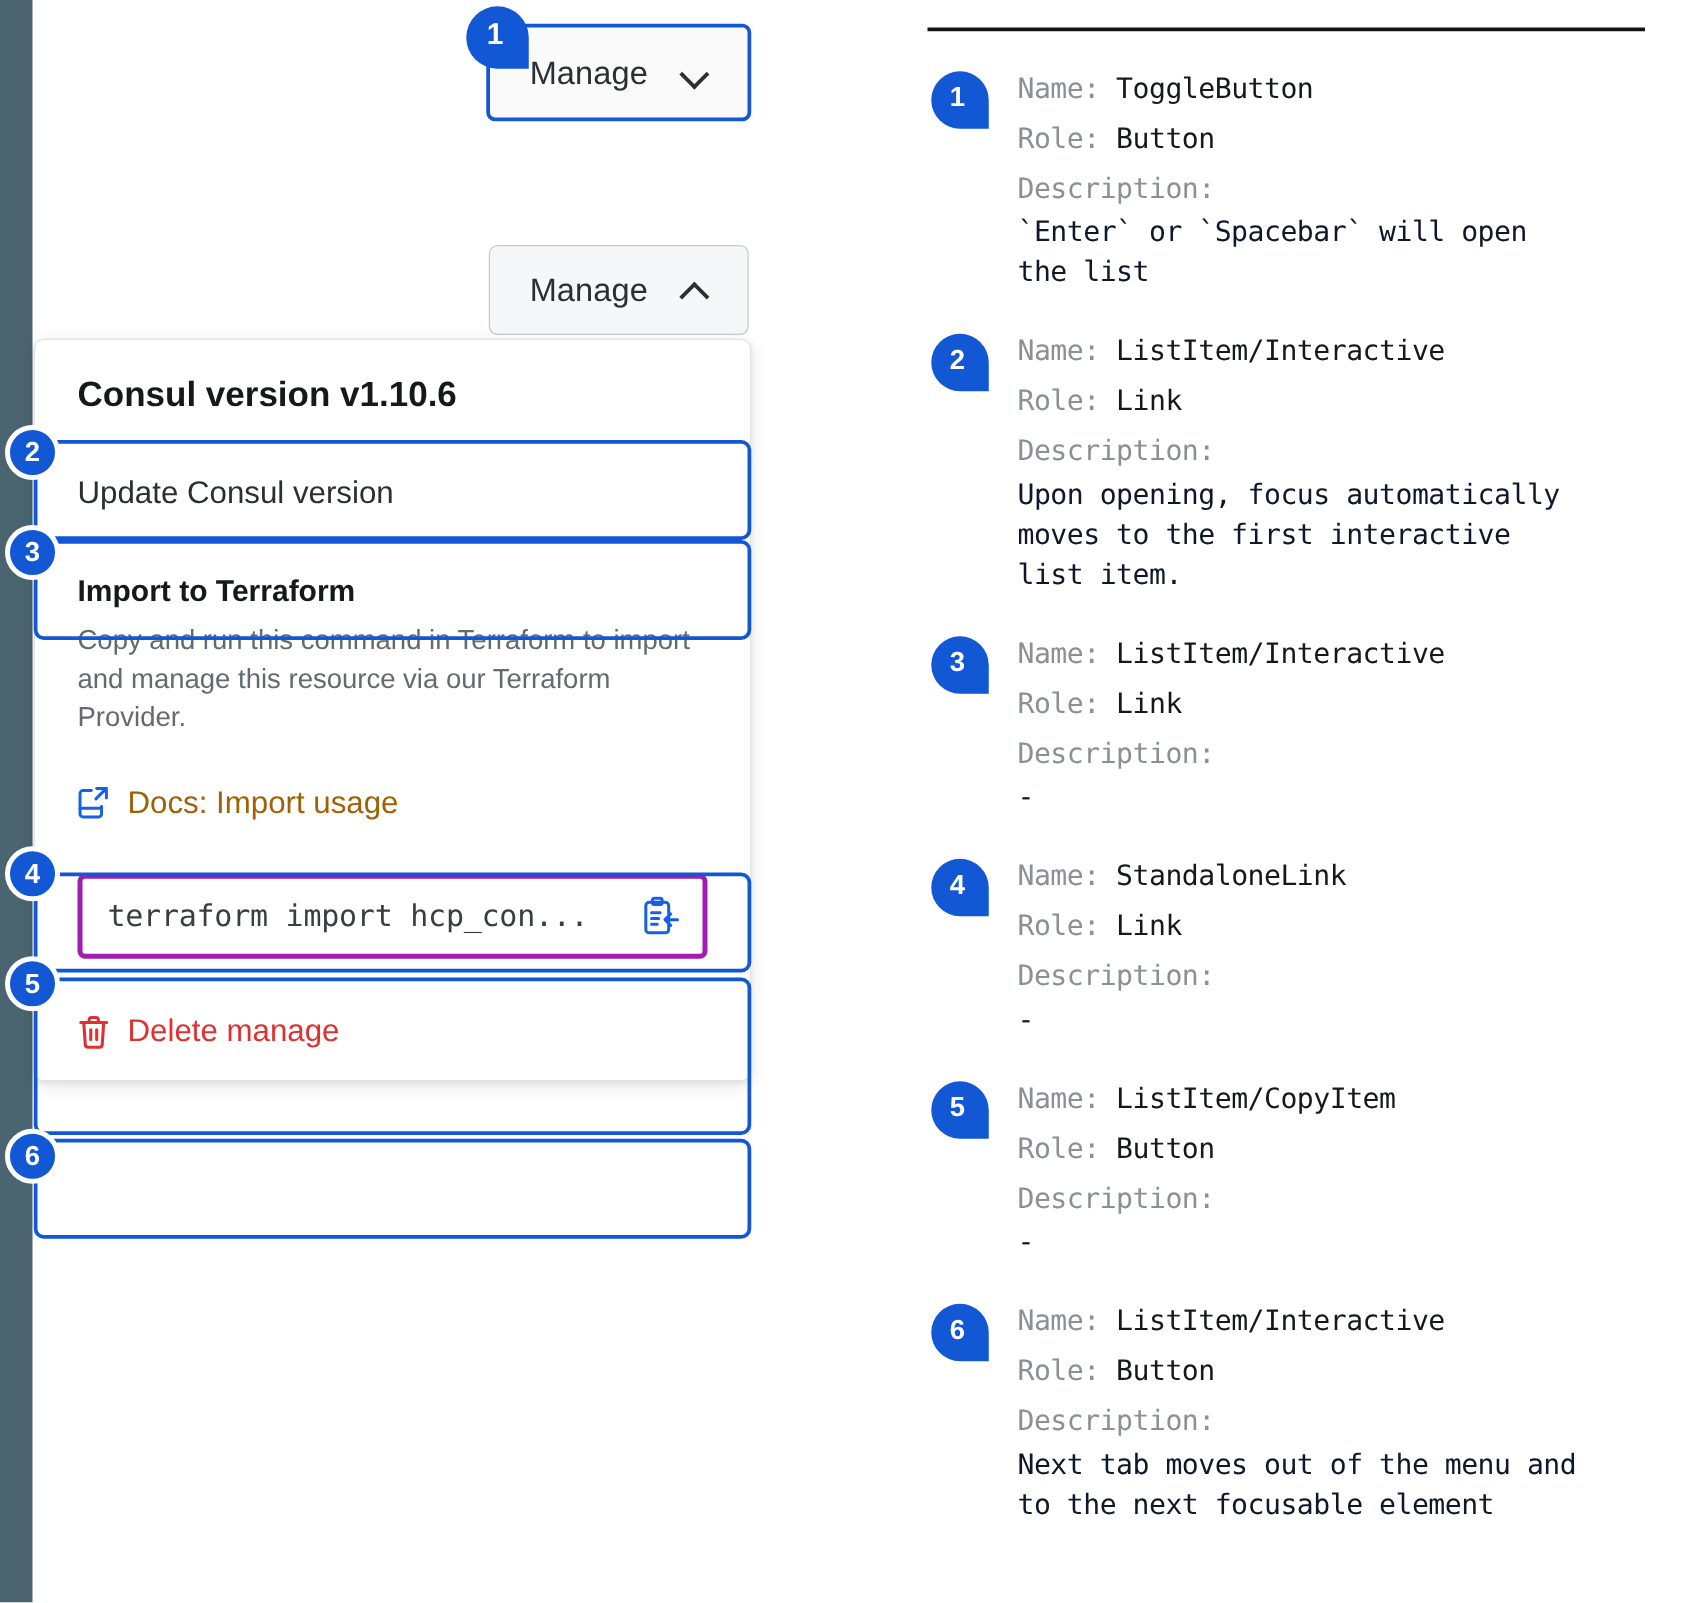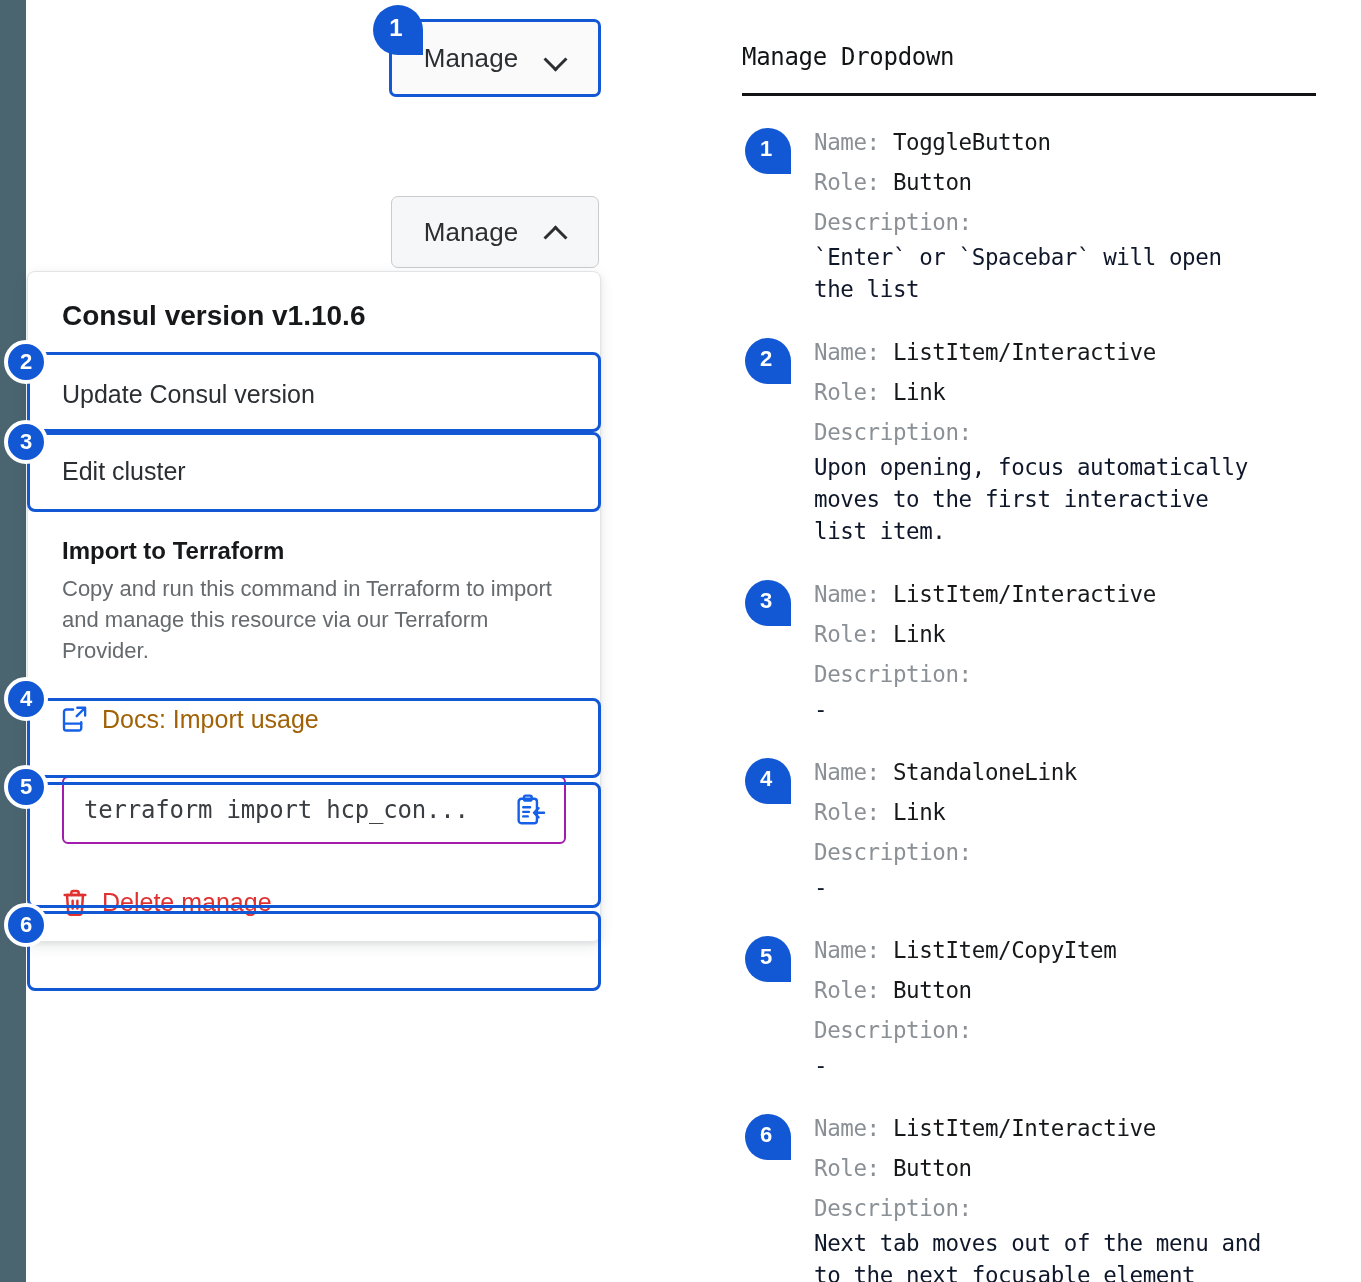"Manage Dropdown" div.notes-title { html: <div>Manage Dropdown</div> -> none }
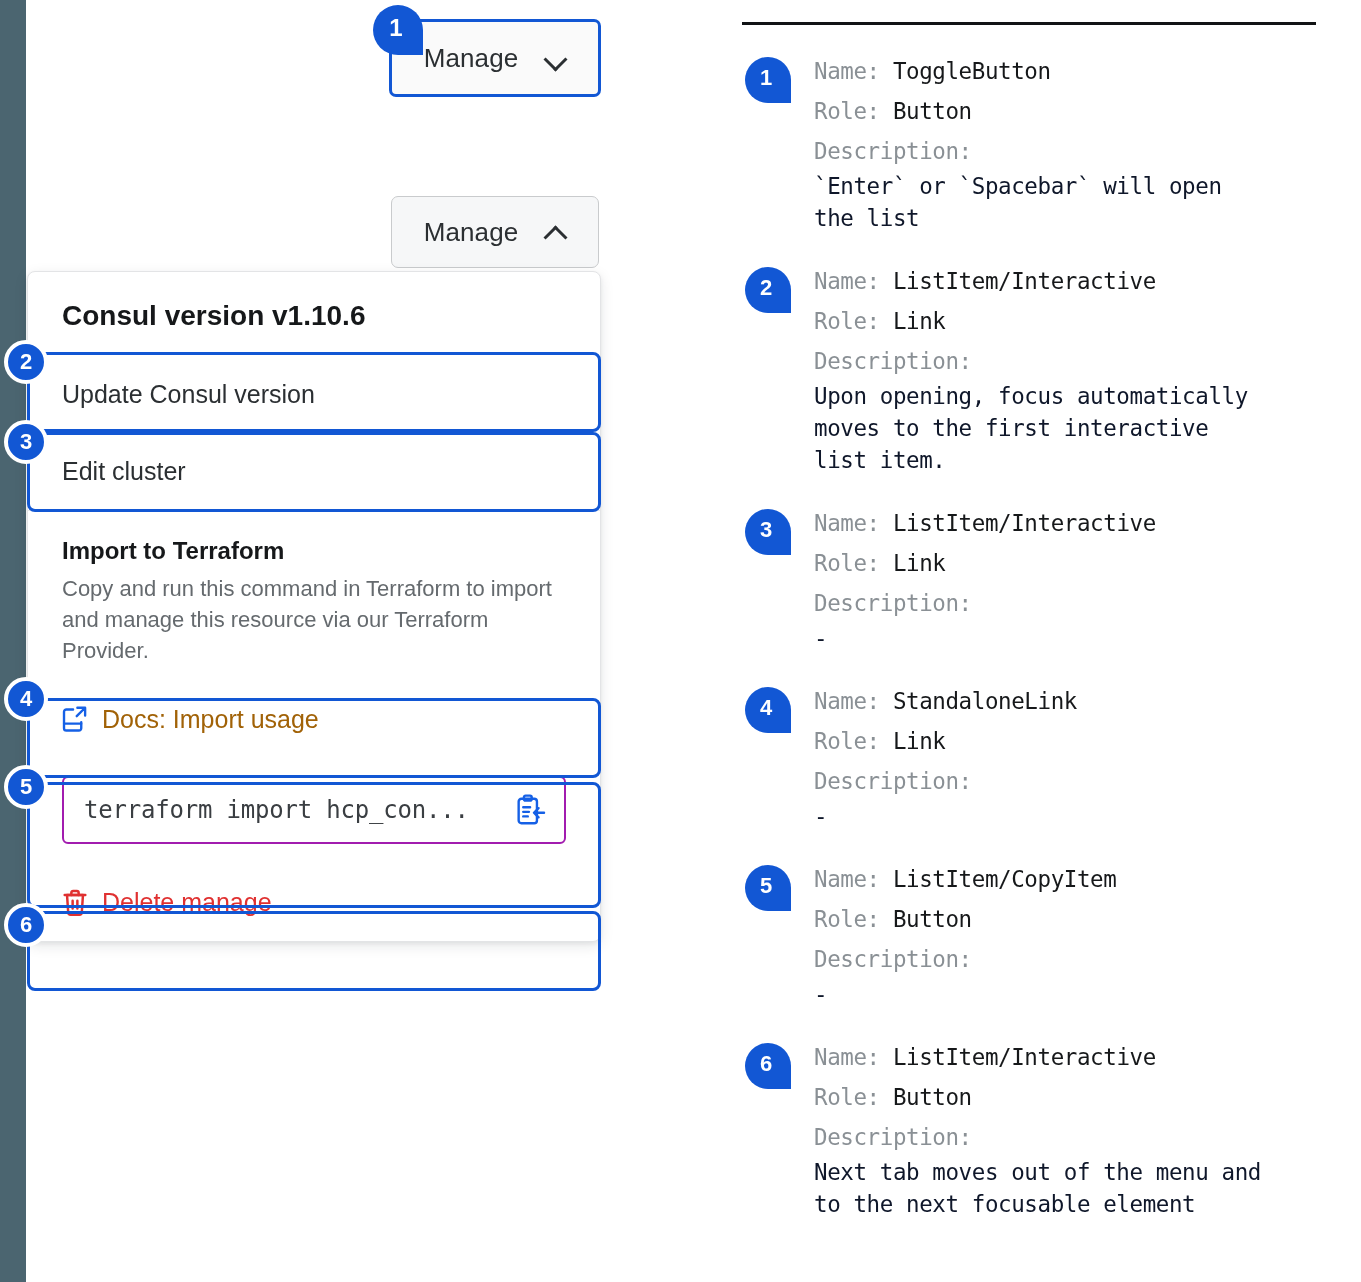"Edit cluster" div.dd-item { html: <div> <span>Edit cluster</span> </div> -> none }
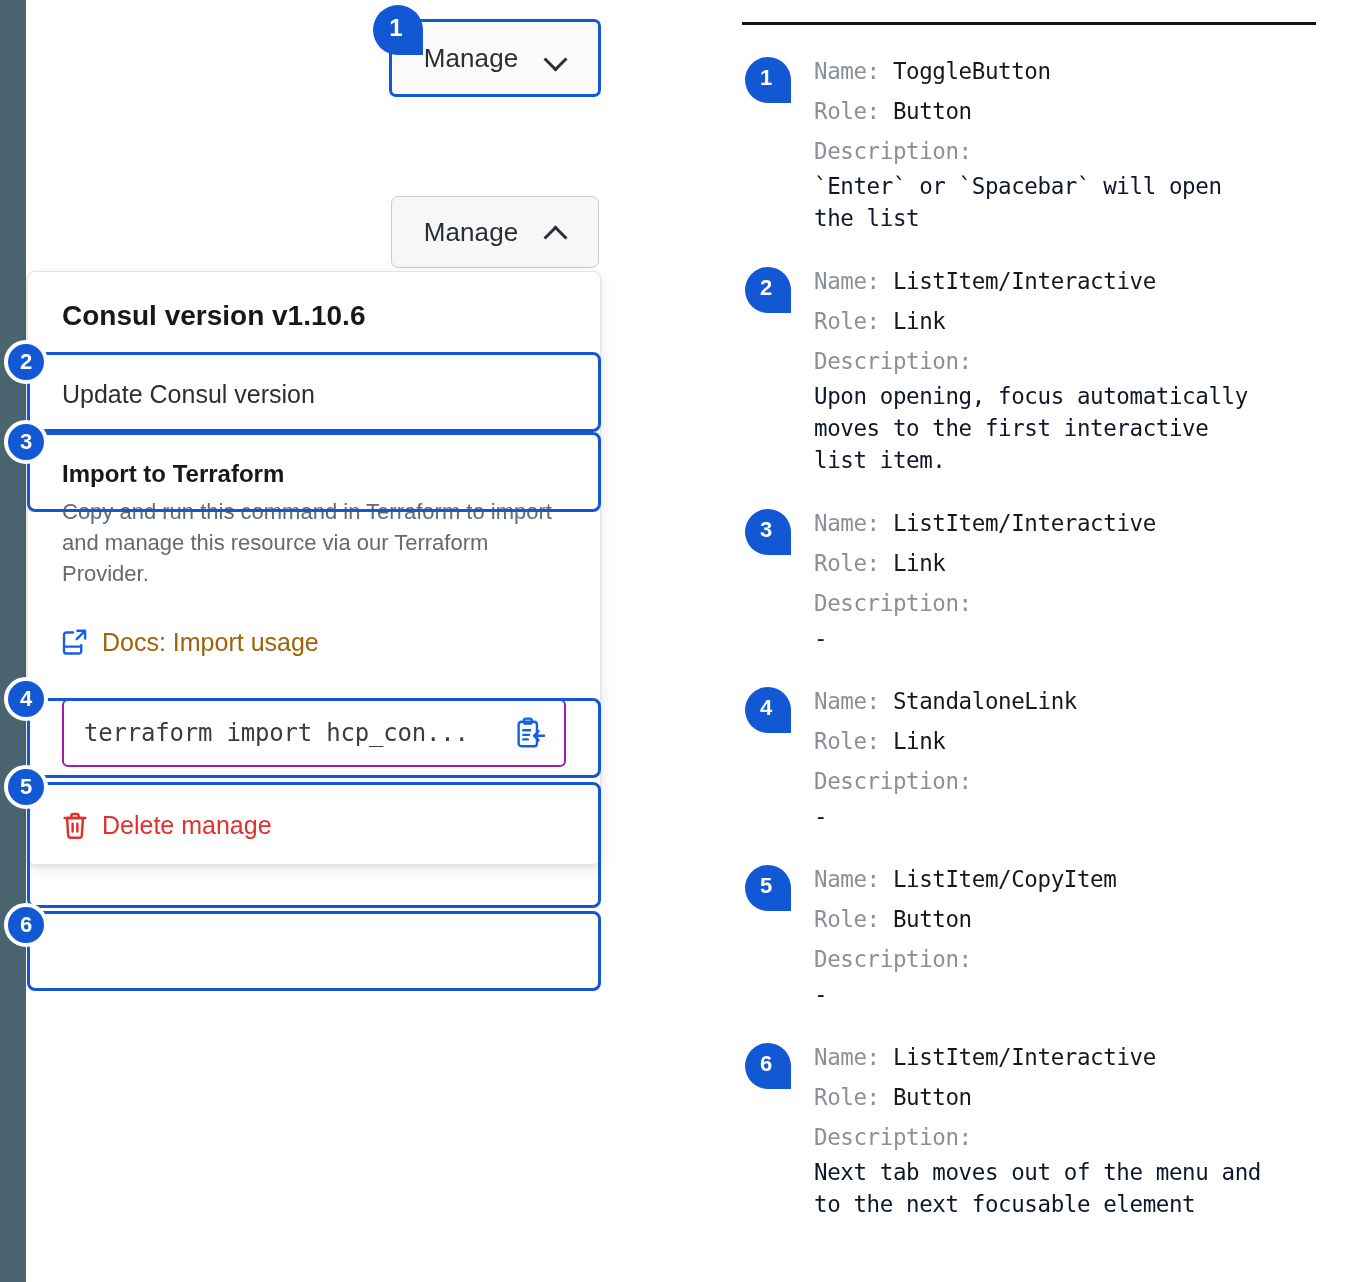"terraform import hcp_con..." .copy-box { border: 2px solid #a21caf -> 4px solid #a21caf }
